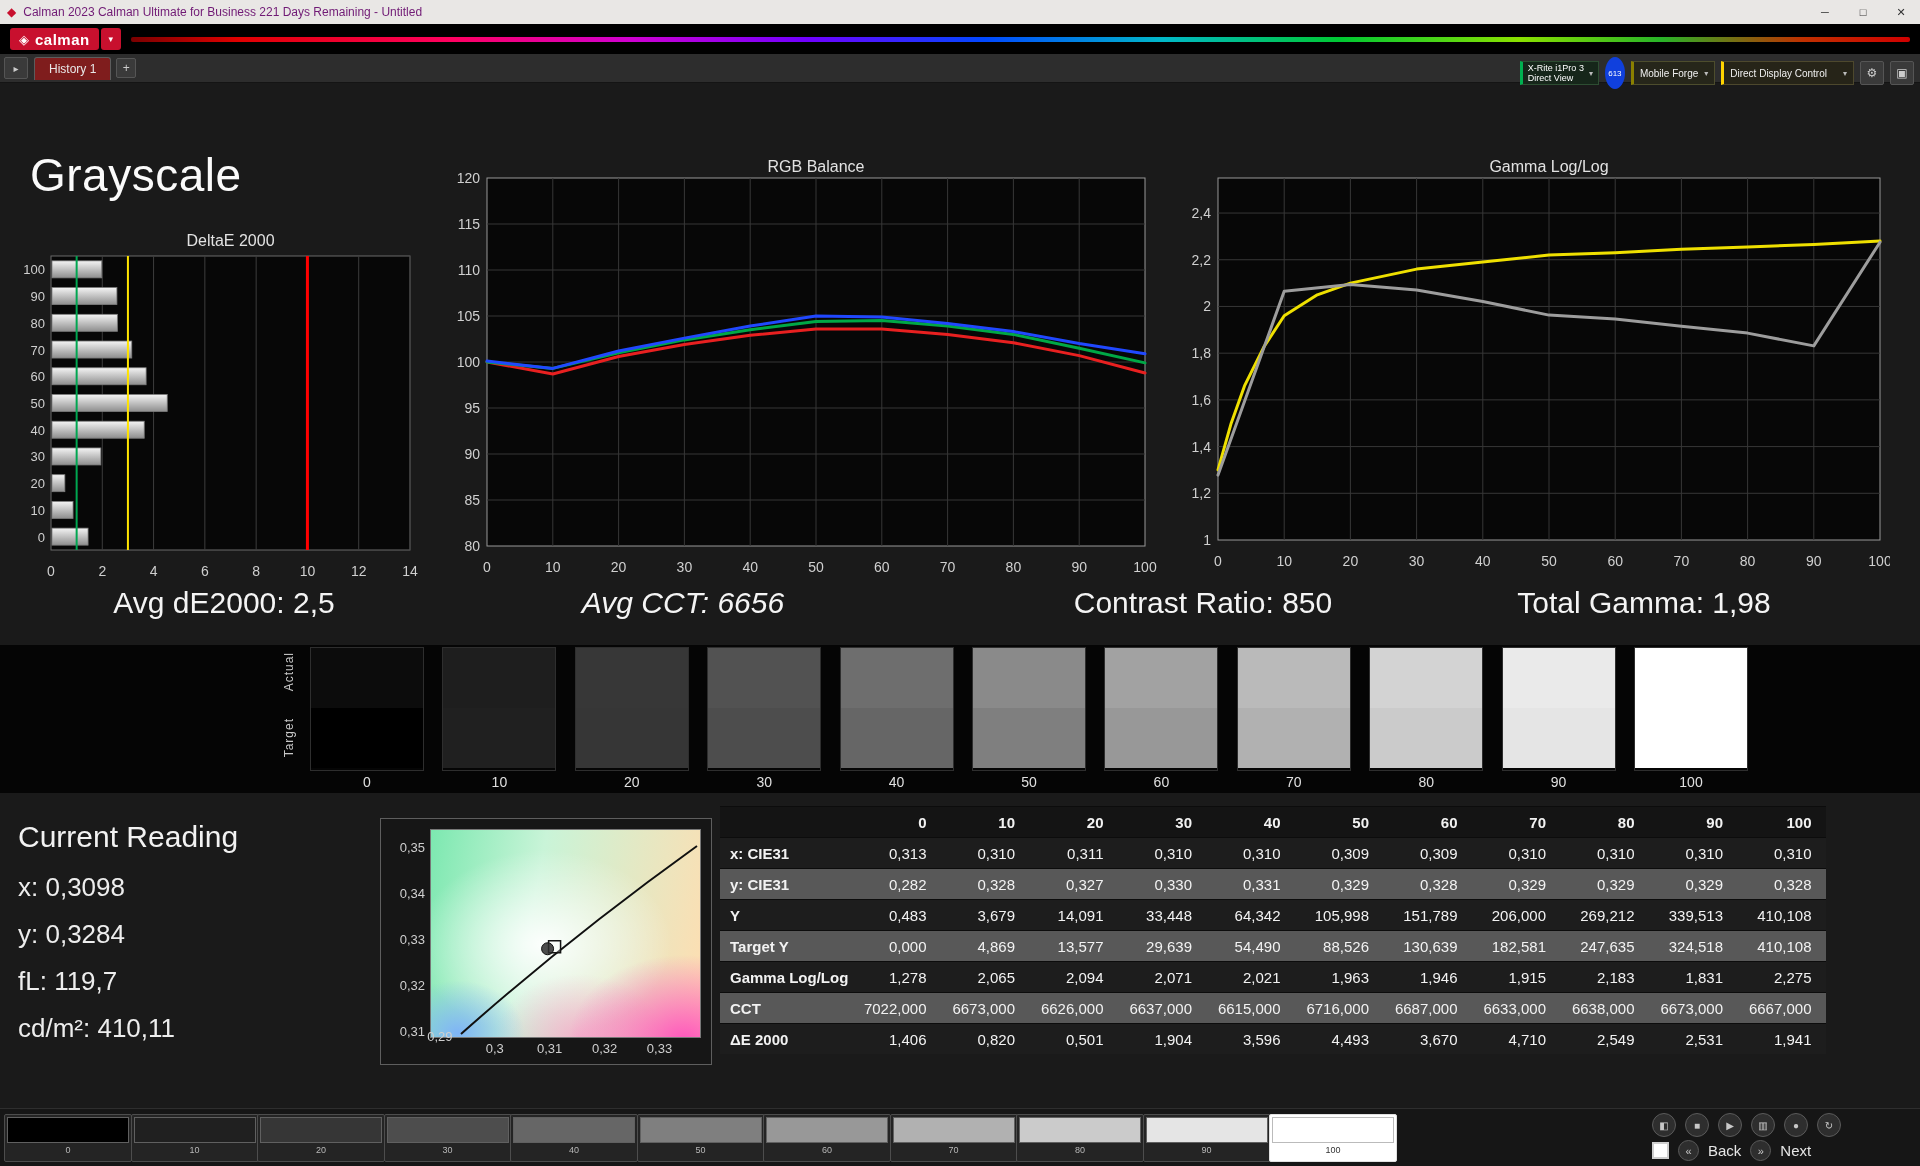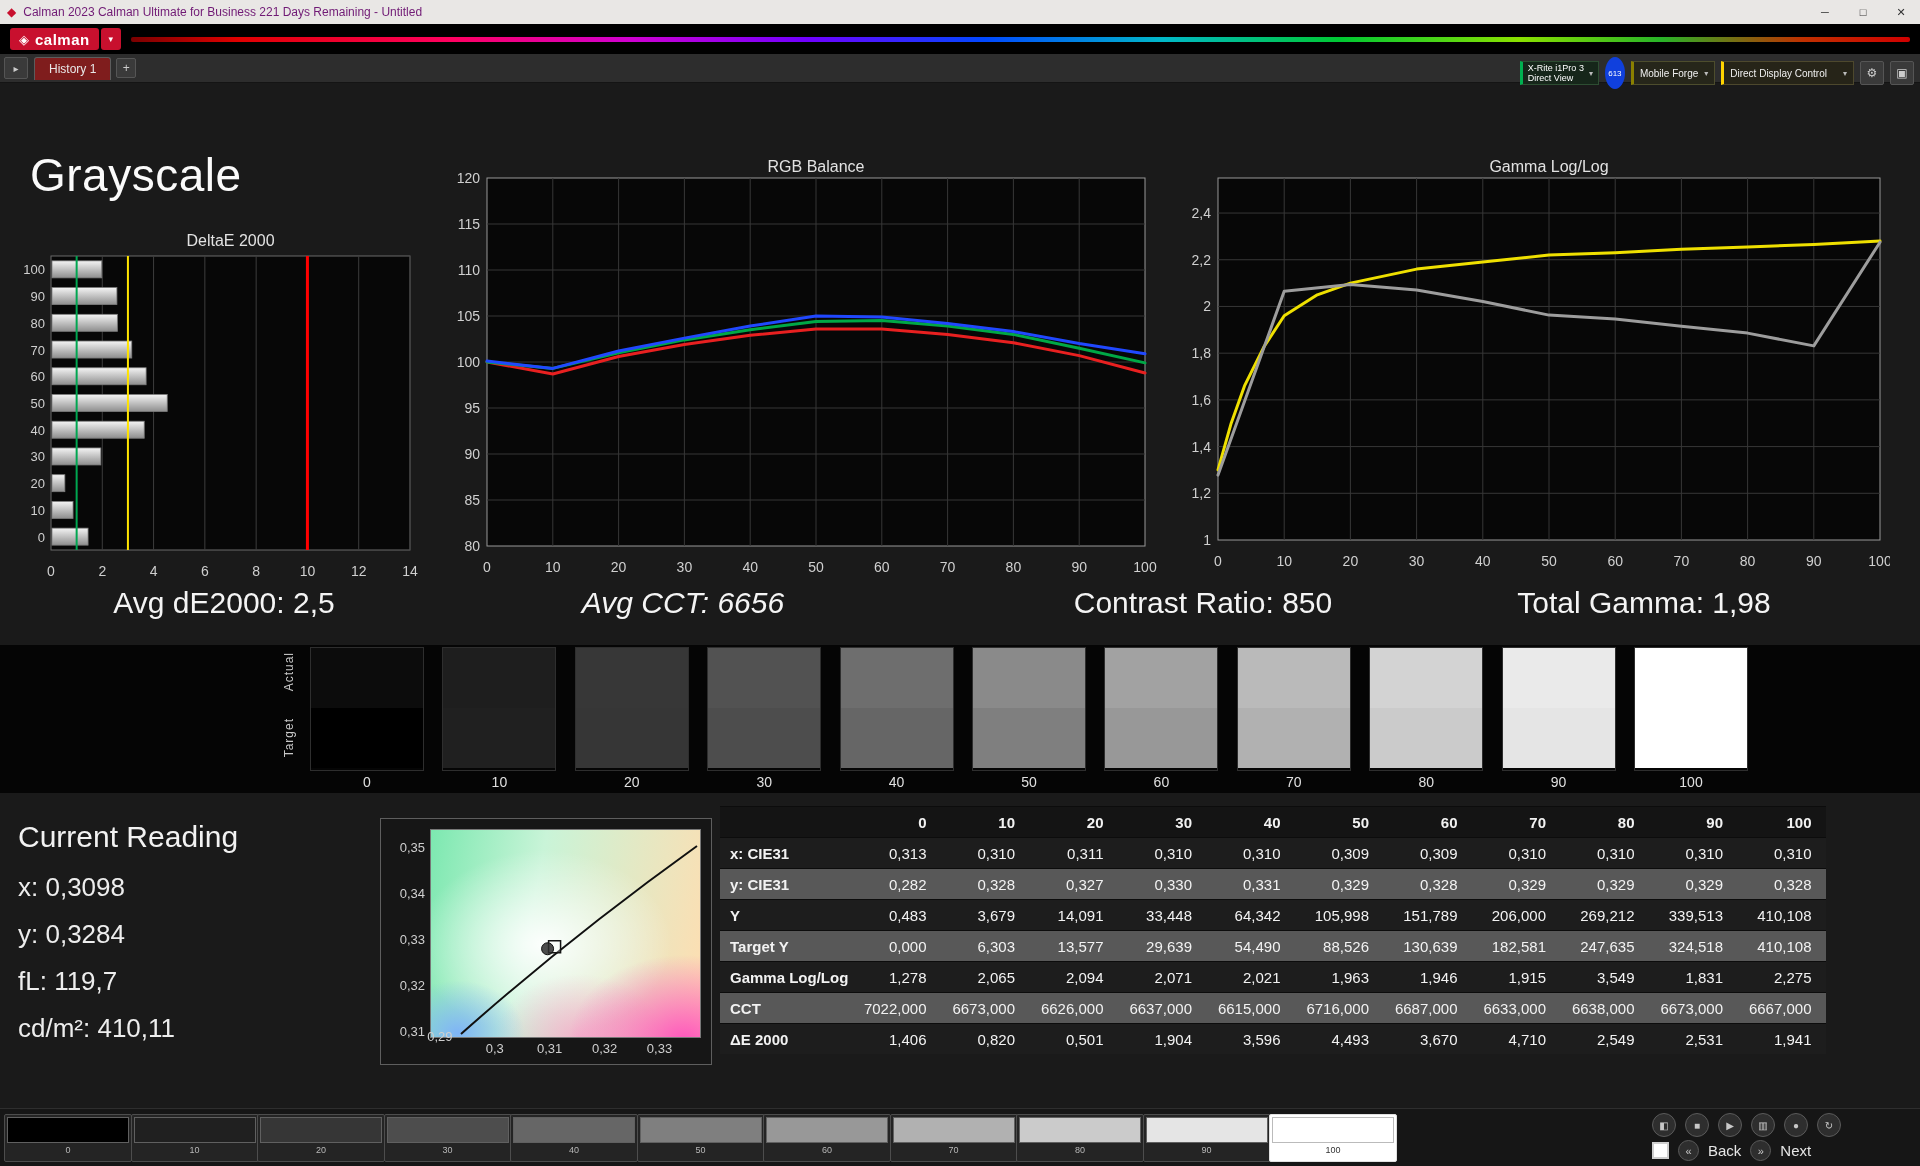"6,303" td { text: 6,303 -> 4,869 }
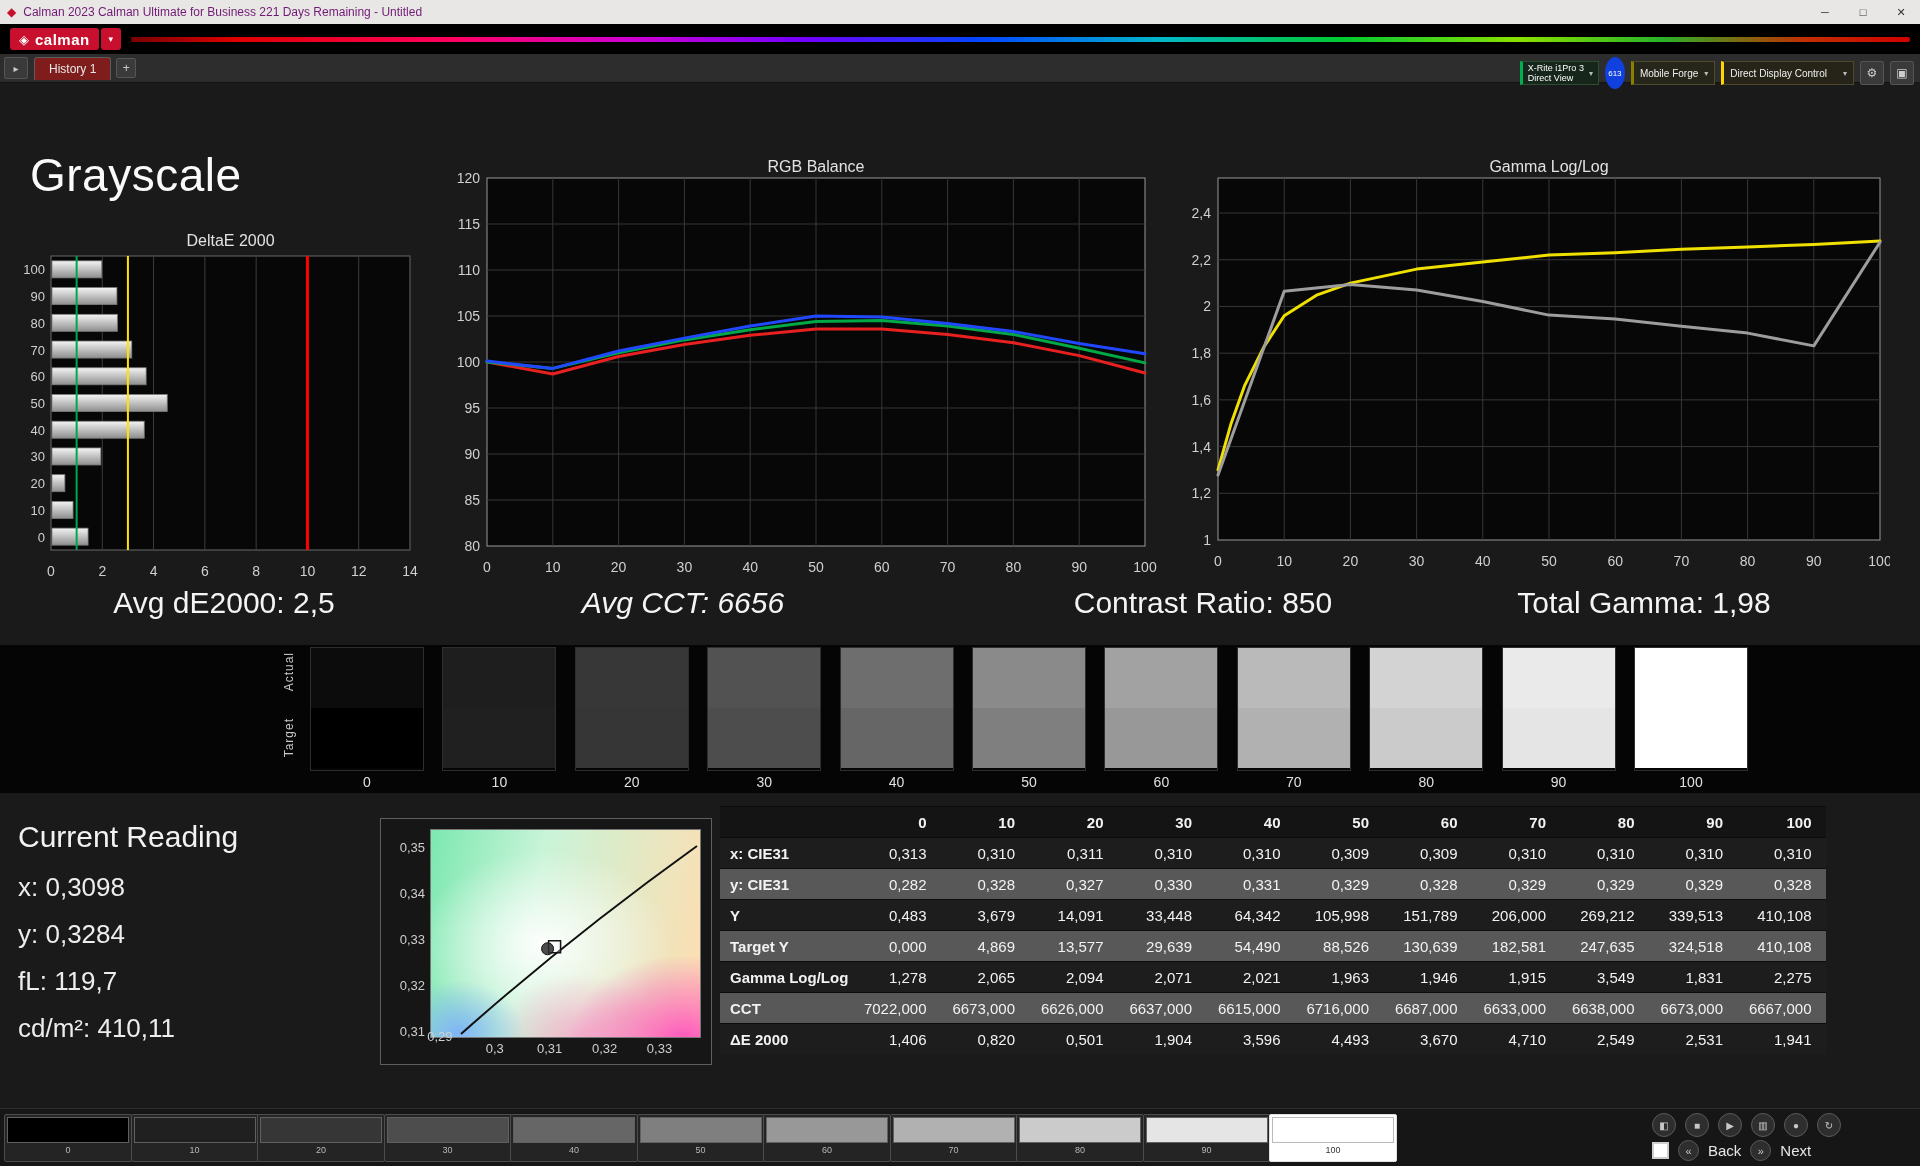"3,549" td { text: 3,549 -> 2,183 }
